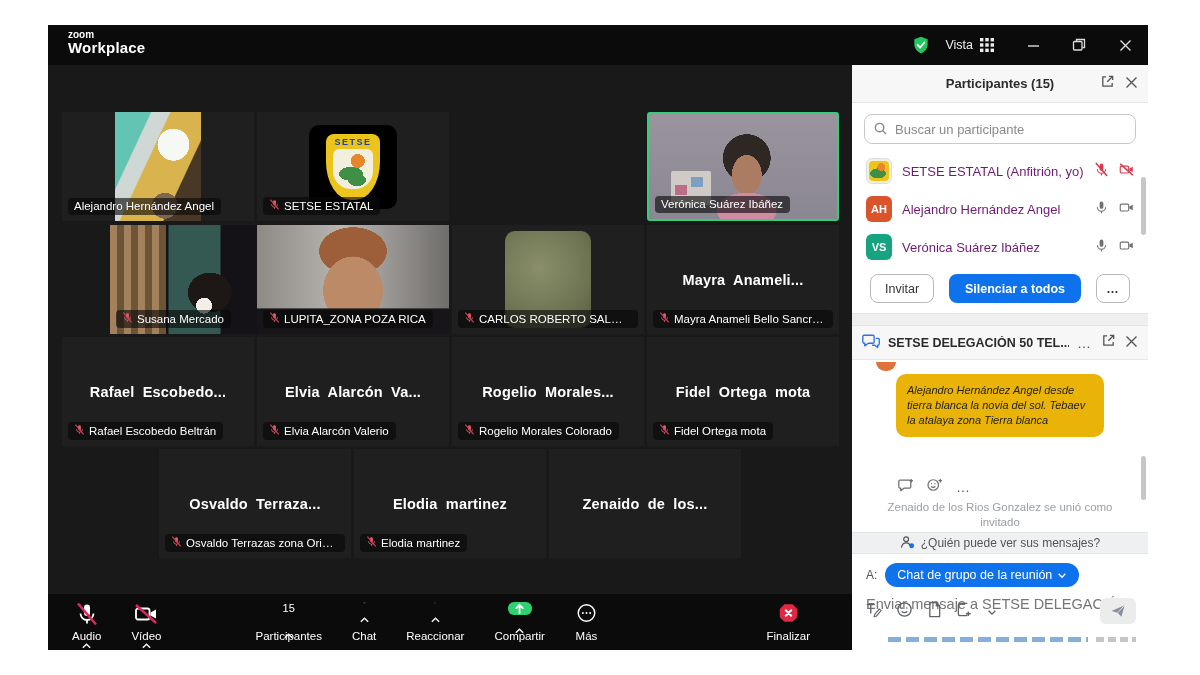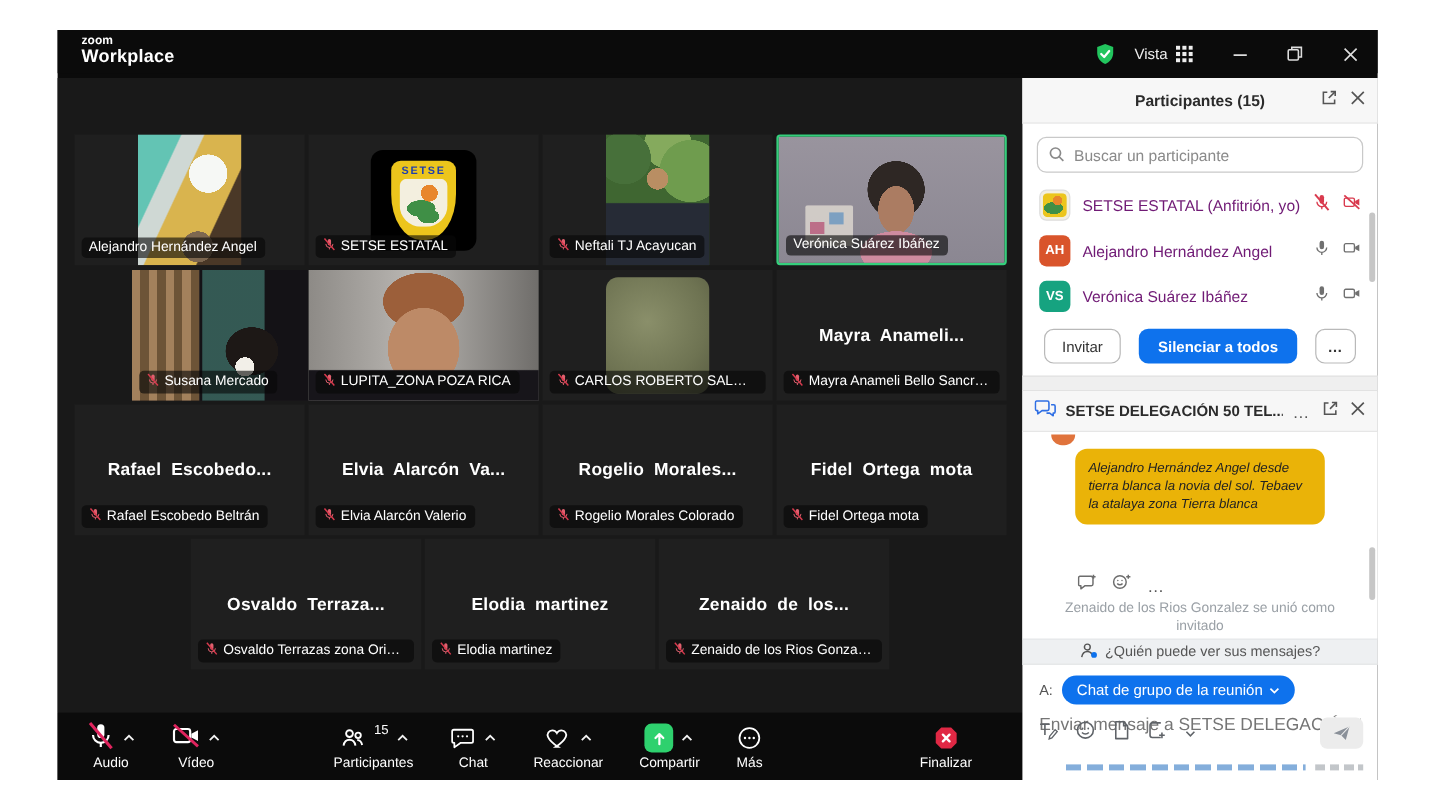"Neftali TJ Acayucan" div.tile { html: <div> <div></div> <div> <span><svg> <rect></rect> <path></path> <line></line> <line></line> </svg></span> <span>Neftali TJ Acayucan</span> </div> </div> -> none }
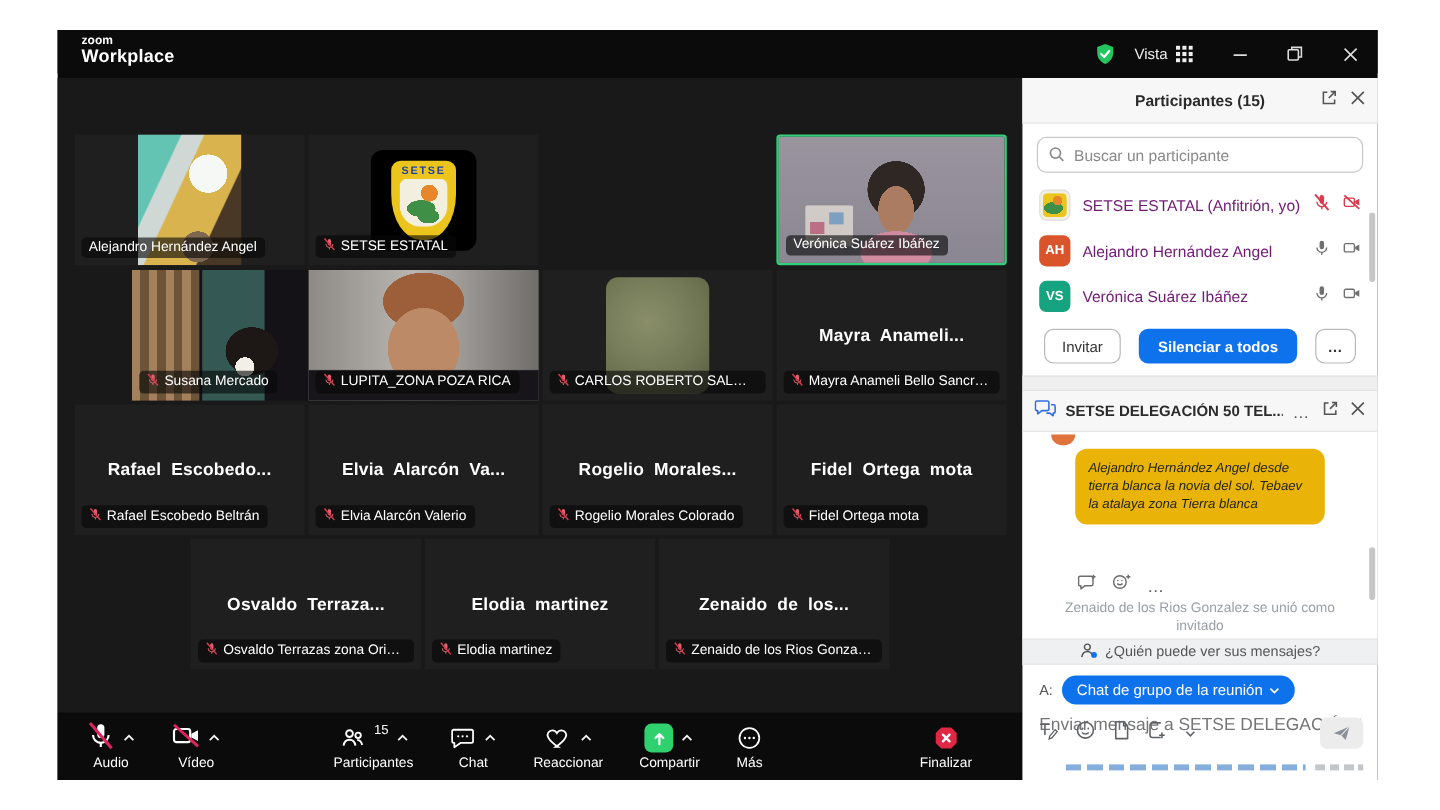"Zenaido de los Rios Gonzalez" div.chip { html: <div> <span><svg> <rect></rect> <path></path> <line></line> <line></line> </svg></span> <span>Zenaido de los Rios Gonzalez</span> </div> -> none }
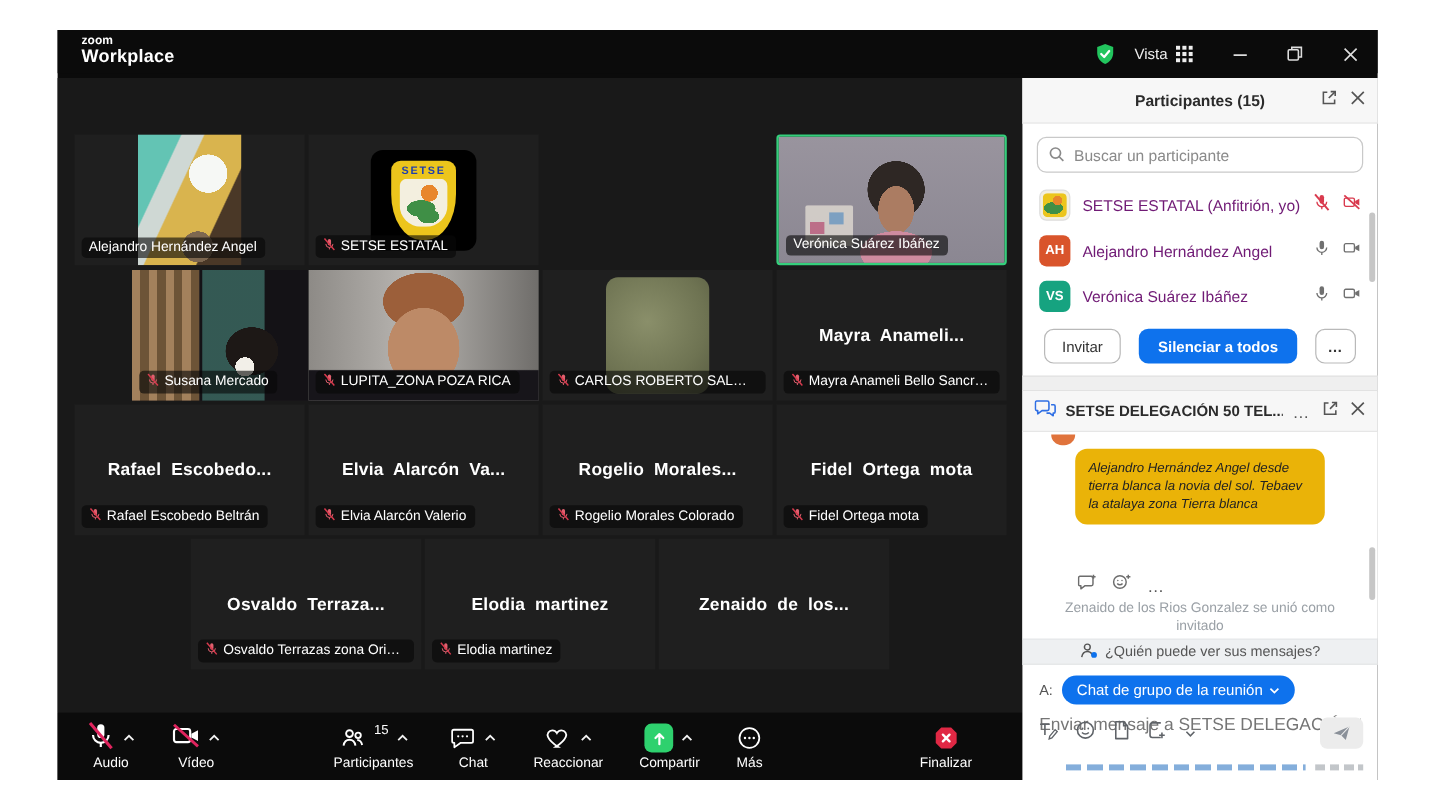"15" .tb-iconrow { flex-direction: none -> column }
